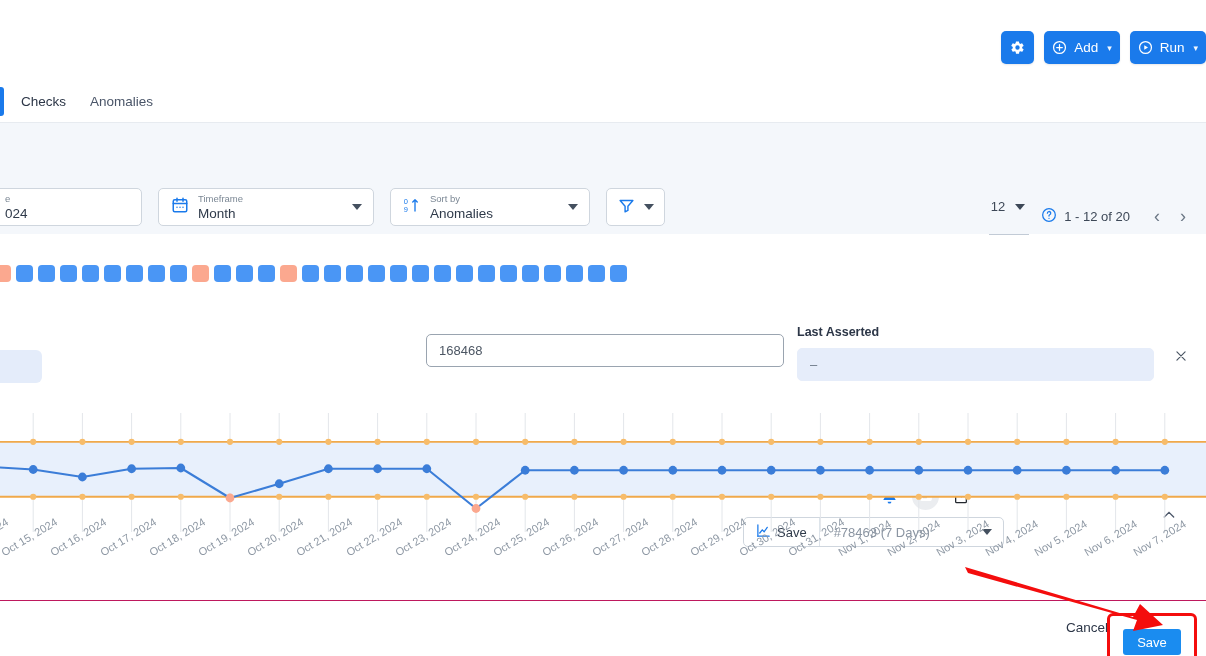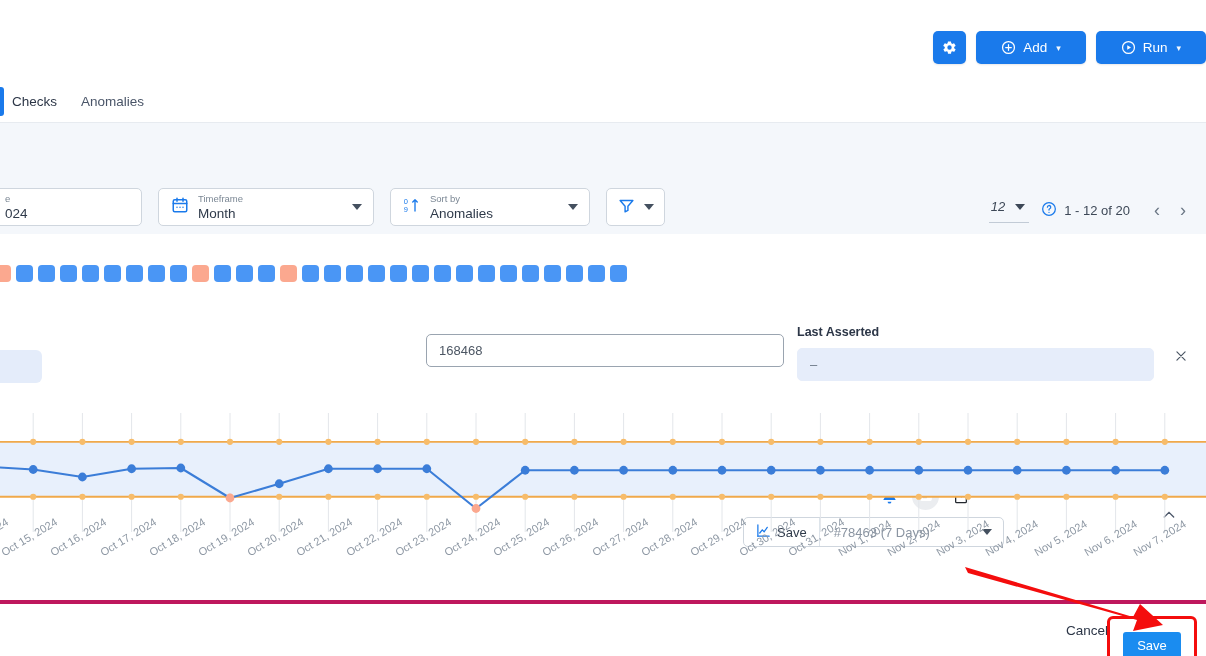"Add" .btn-blue { padding: 0 25px -> 0 8px }
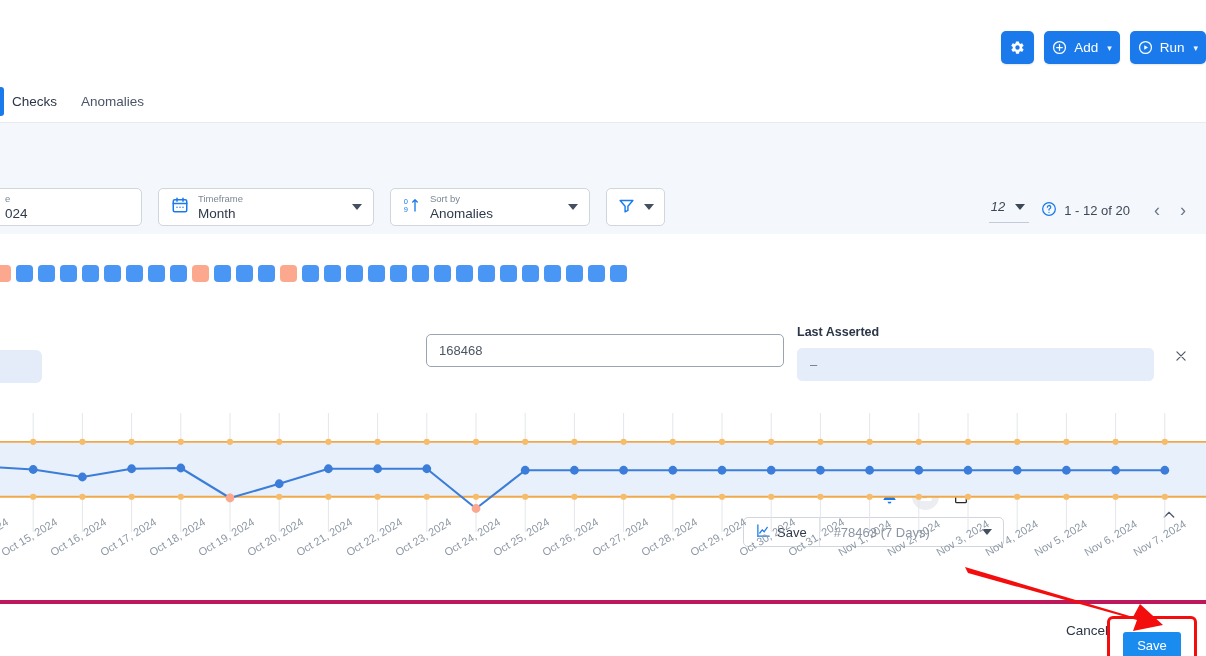"Checks" .tab.active { margin-left: none -> 9px }
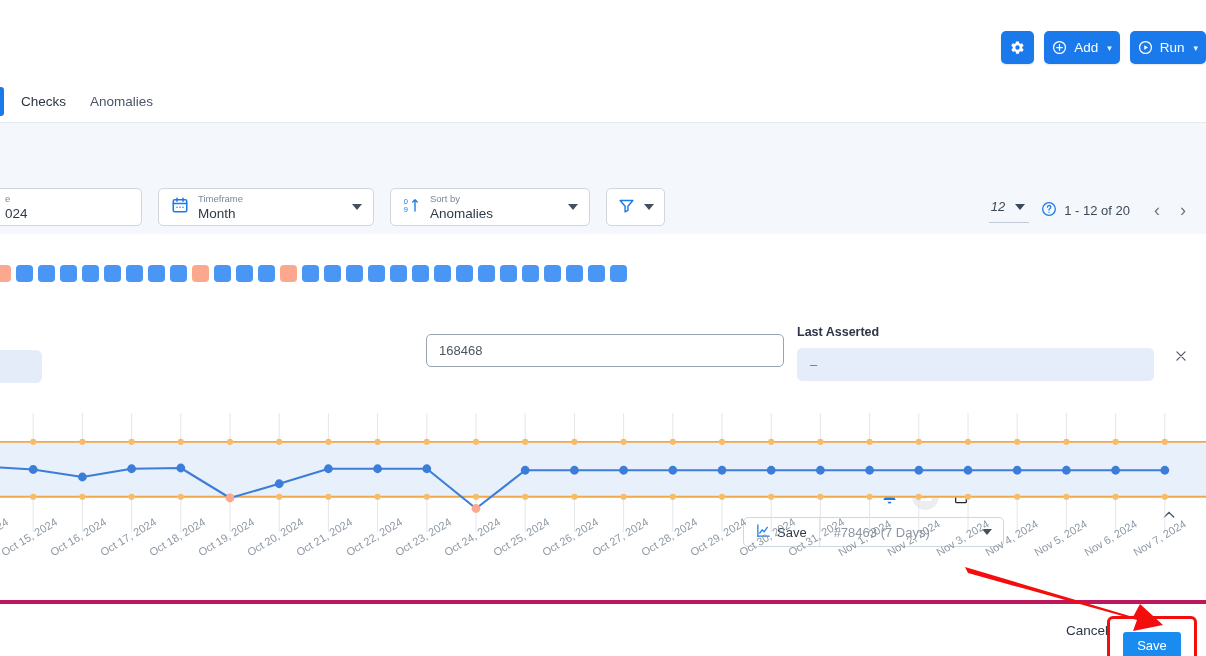"12" .pgsel { font-style: italic -> none; padding: 2px 4px 8px 2px -> 2px 4px 20px 2px }
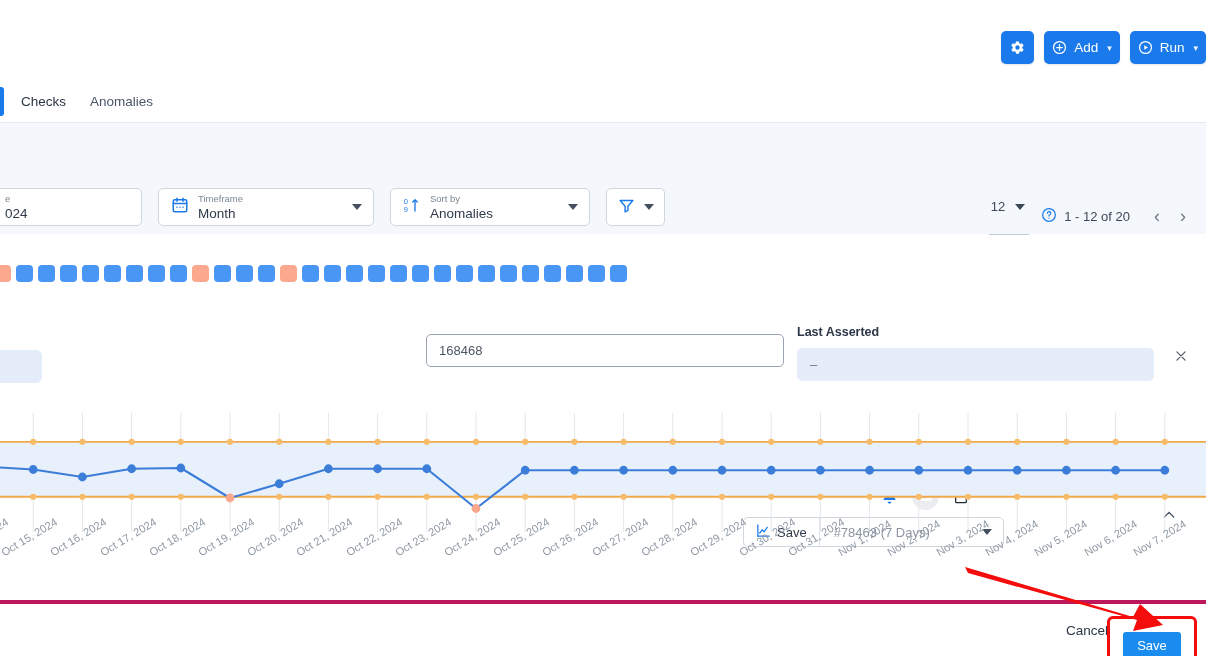"Cancel" .footer { border-top: 4px solid #be185d -> 1px solid #be185d }
